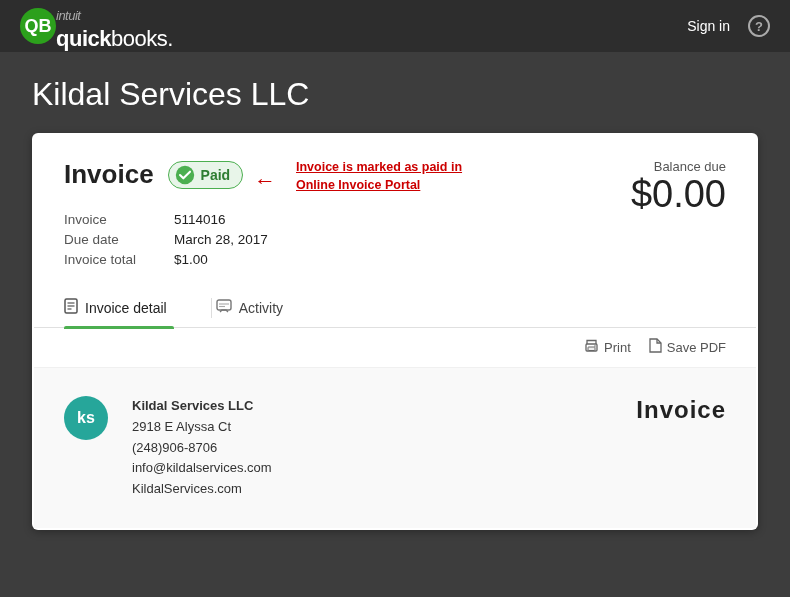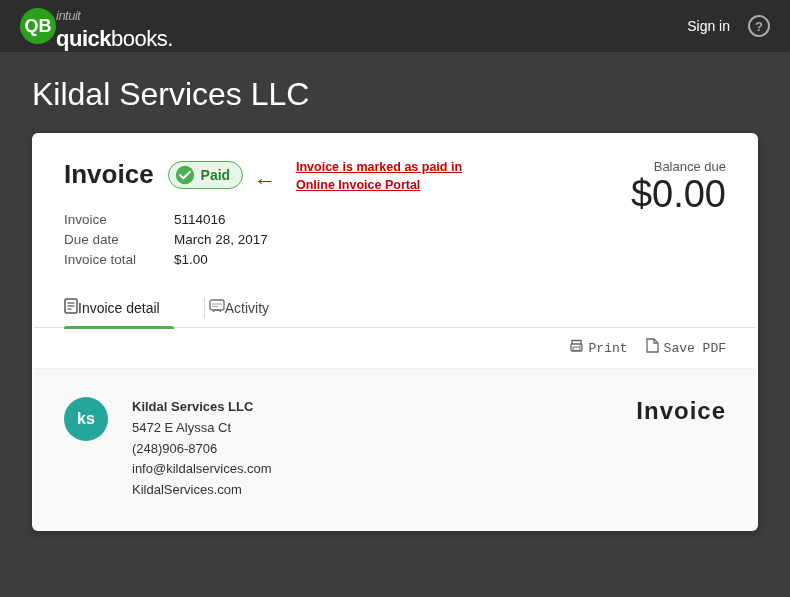"Invoice detail" .tab { gap: none -> 7px }
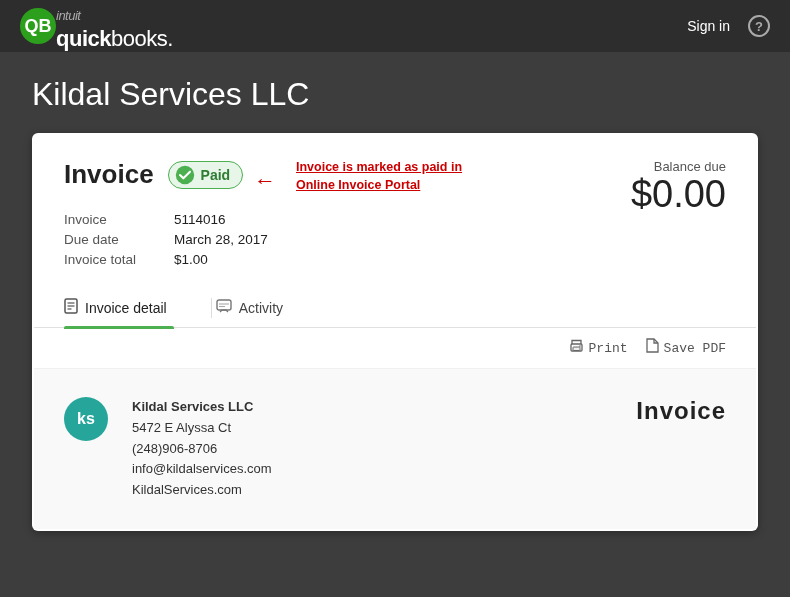"Print" .toolbar-btn { font-family: Liberation Mono, monospace -> none }
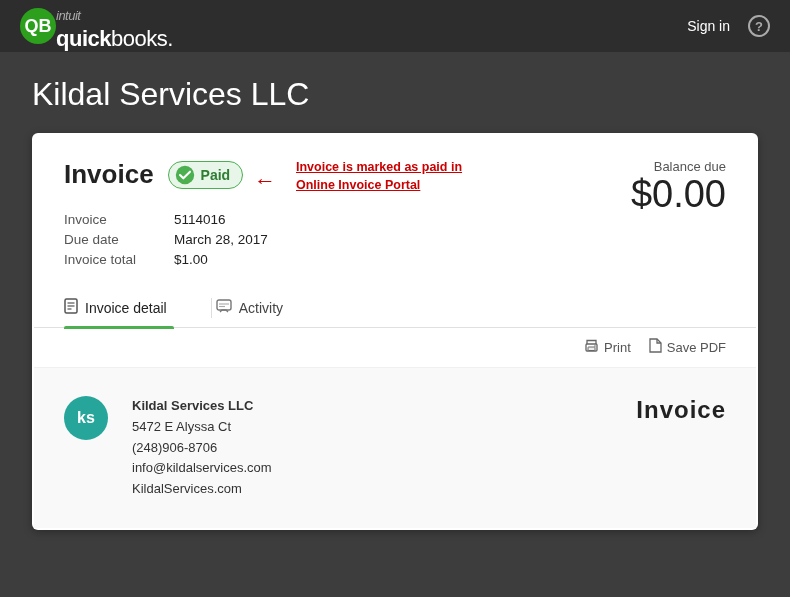"5472 E Alyssa Ct" div { text: 5472 -> 2918 }
